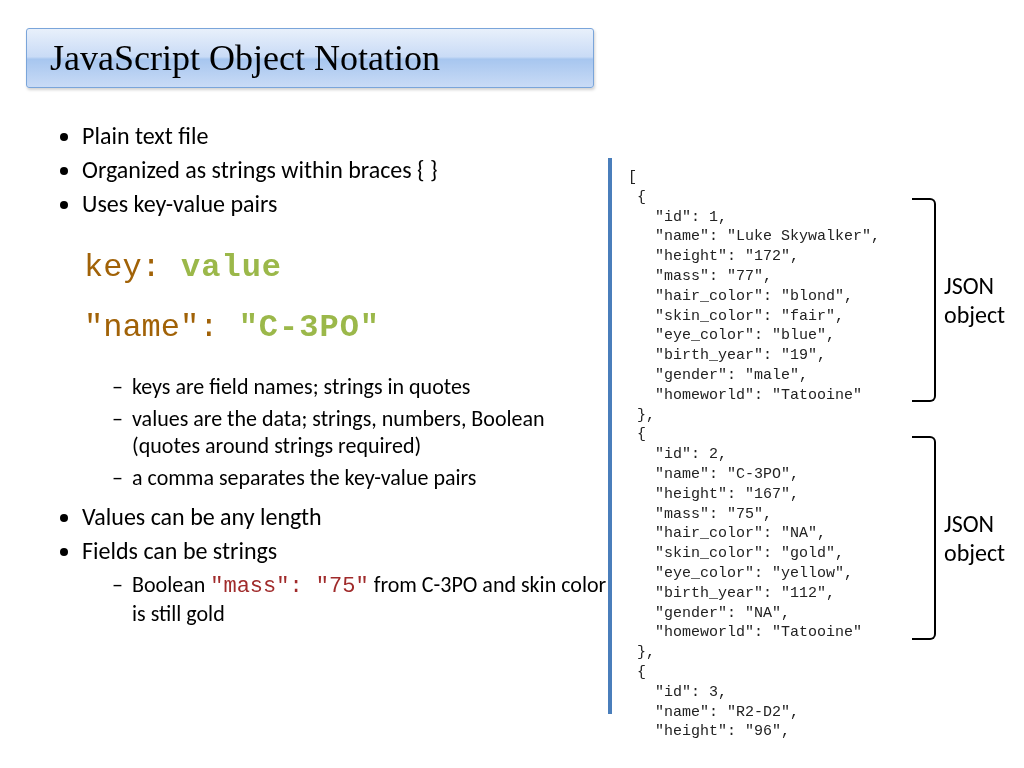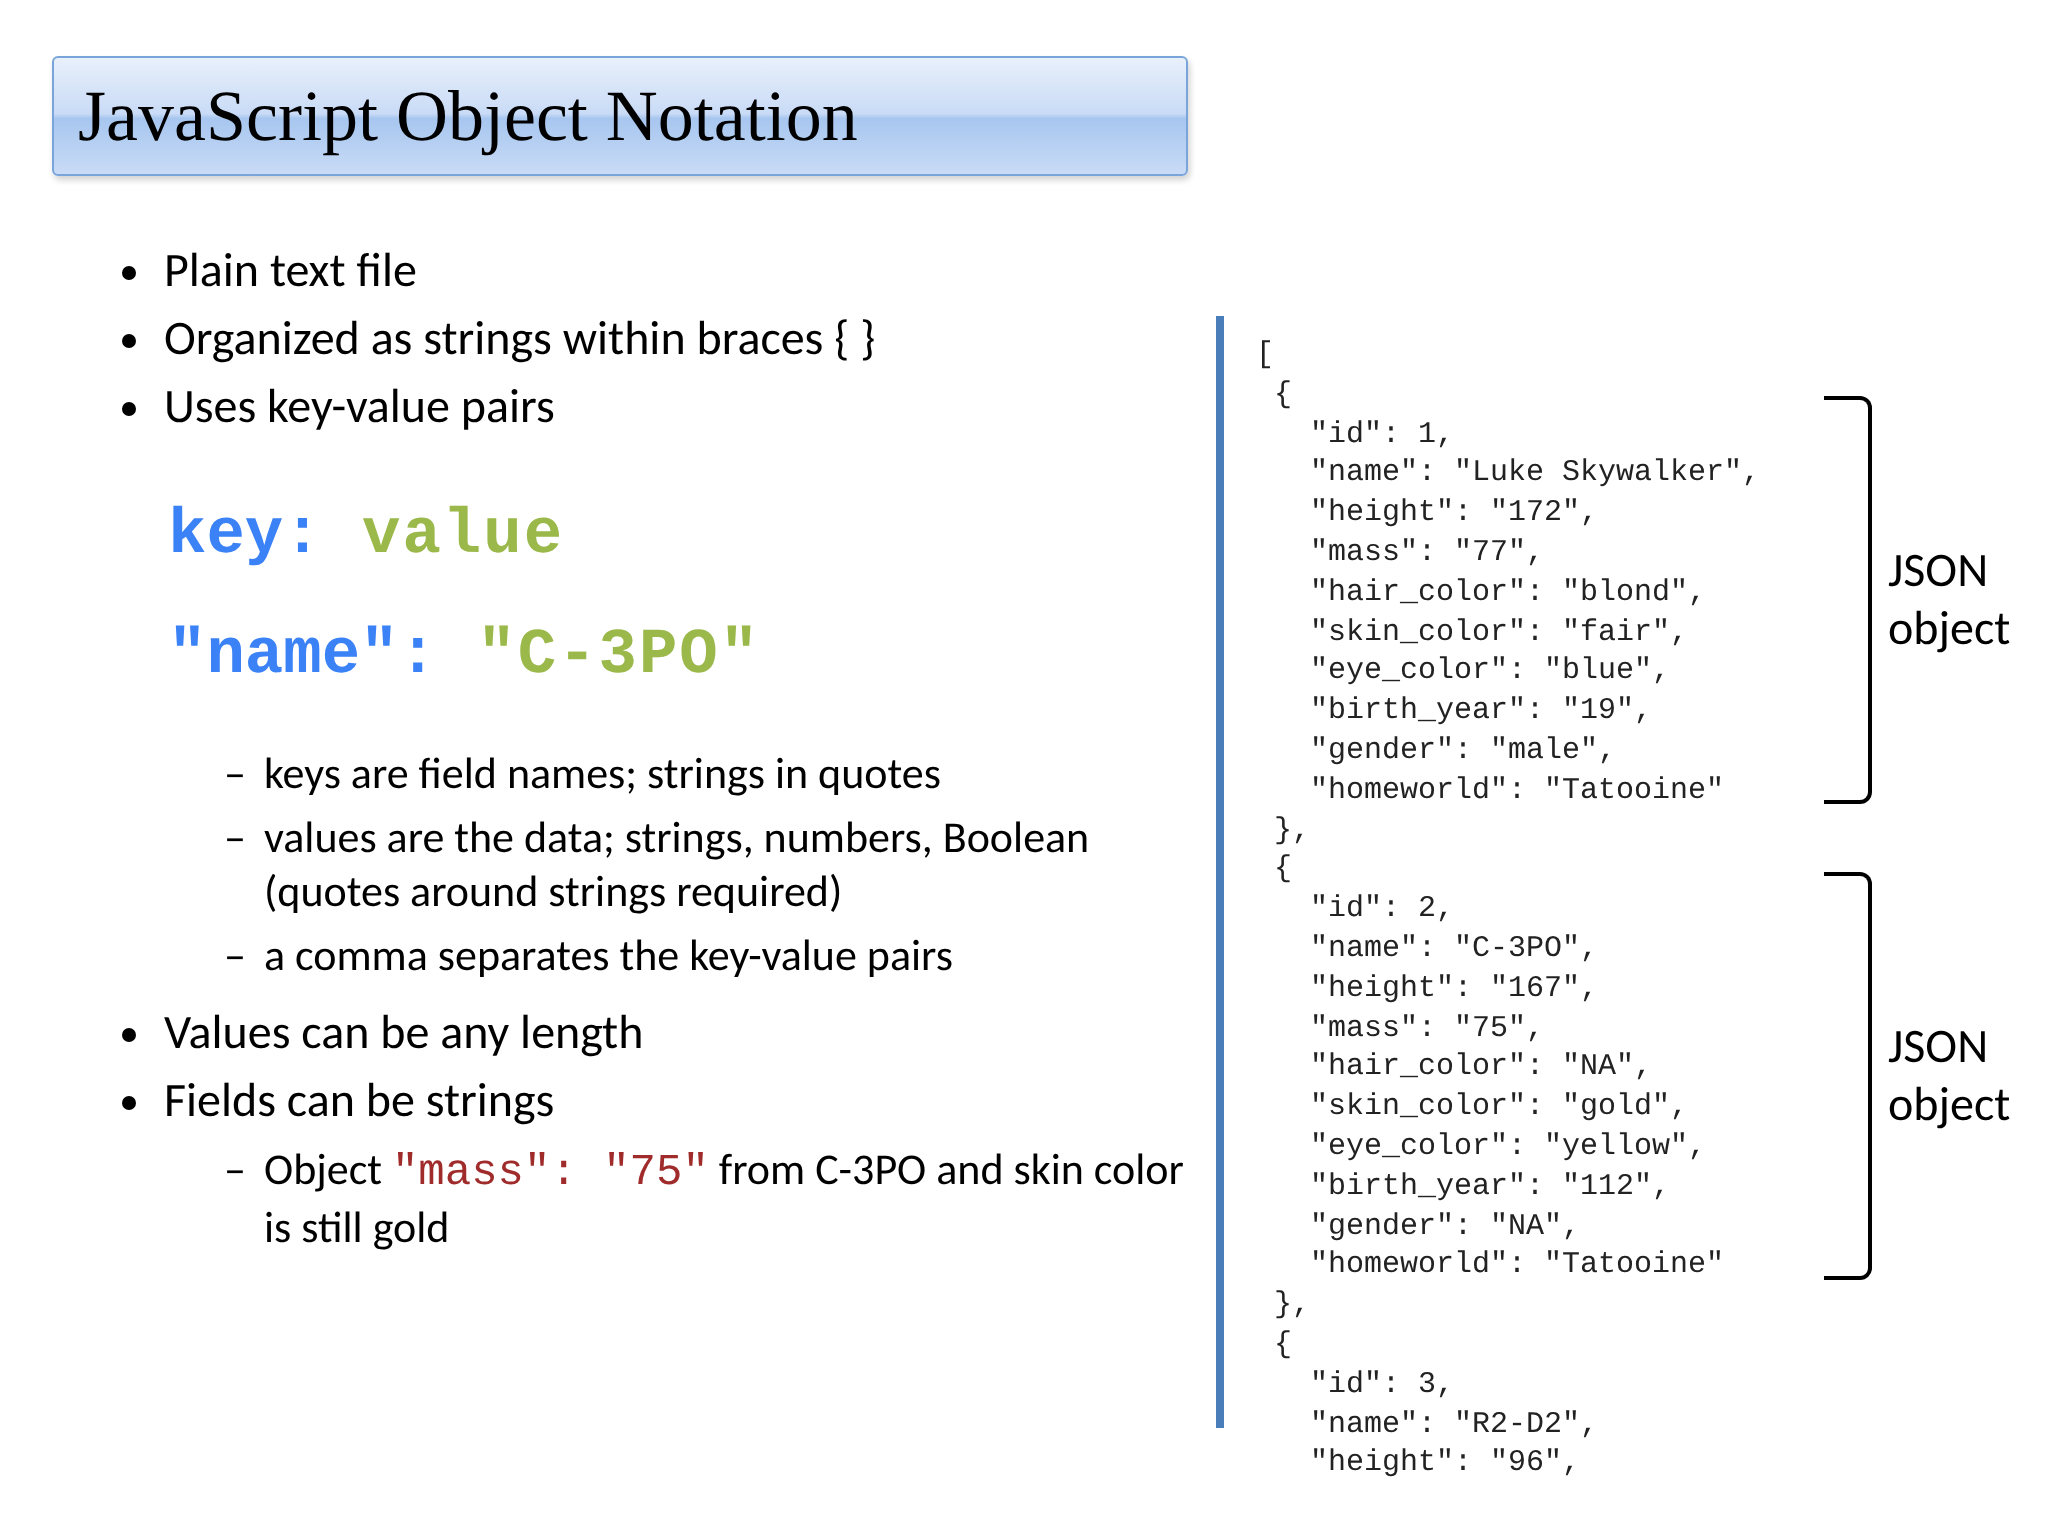"JavaScript Object Notation" .title-box { padding-left: 12px -> 23px }
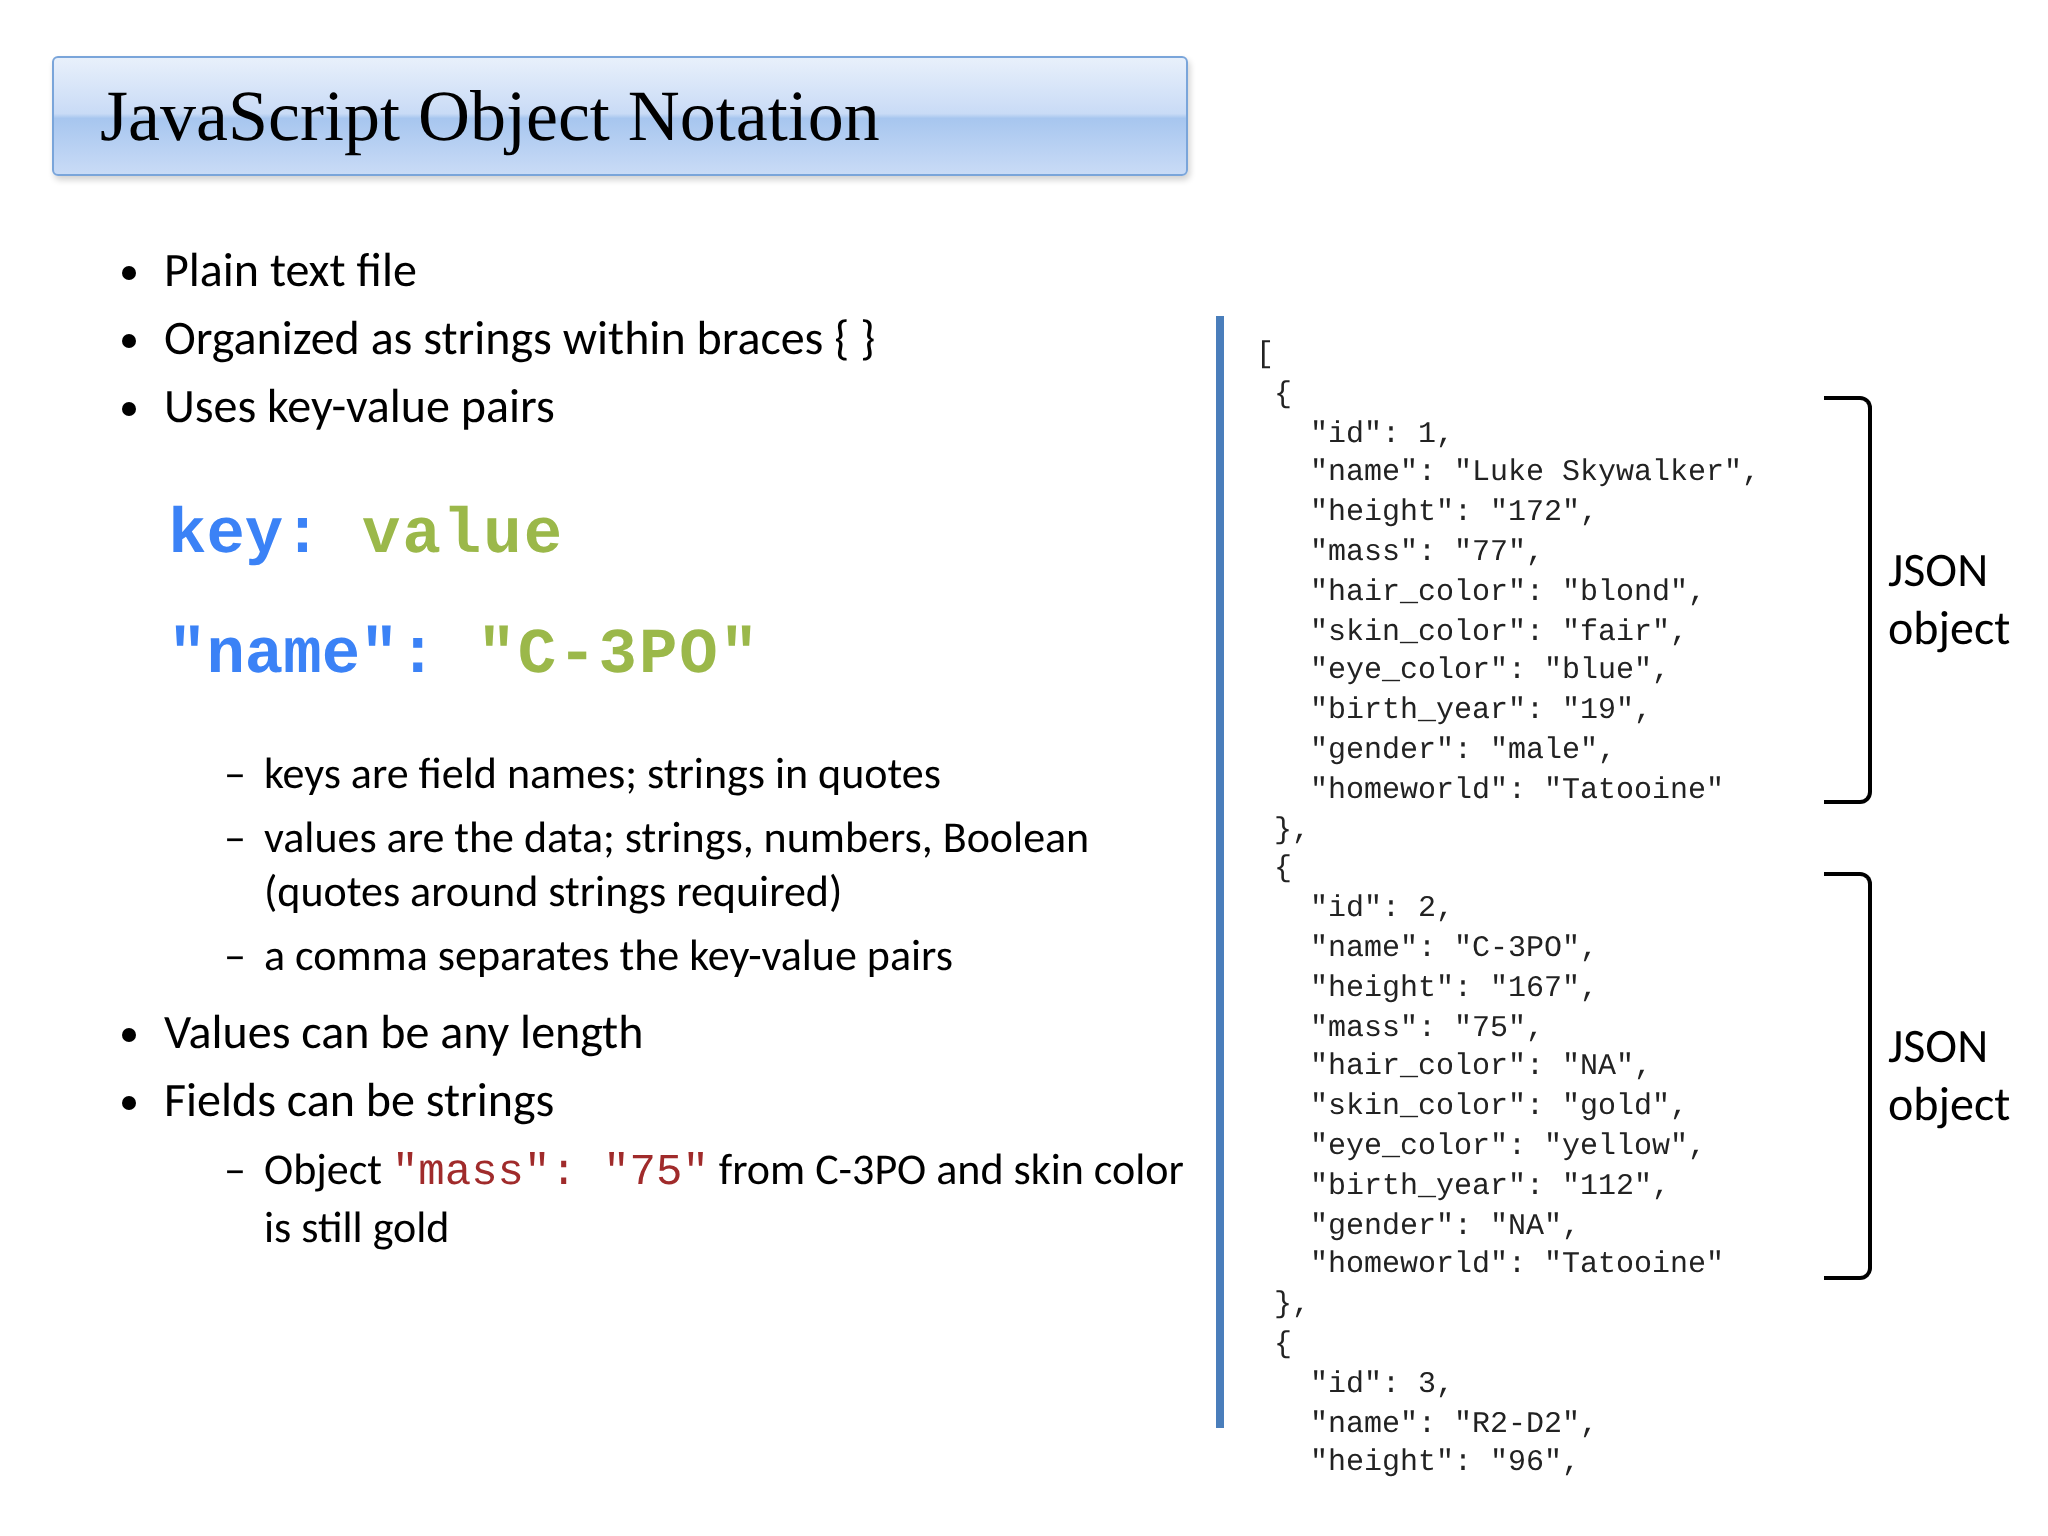"key:" .kv-key { color: #3b82f6 -> #a16207; font-weight: bold -> none }
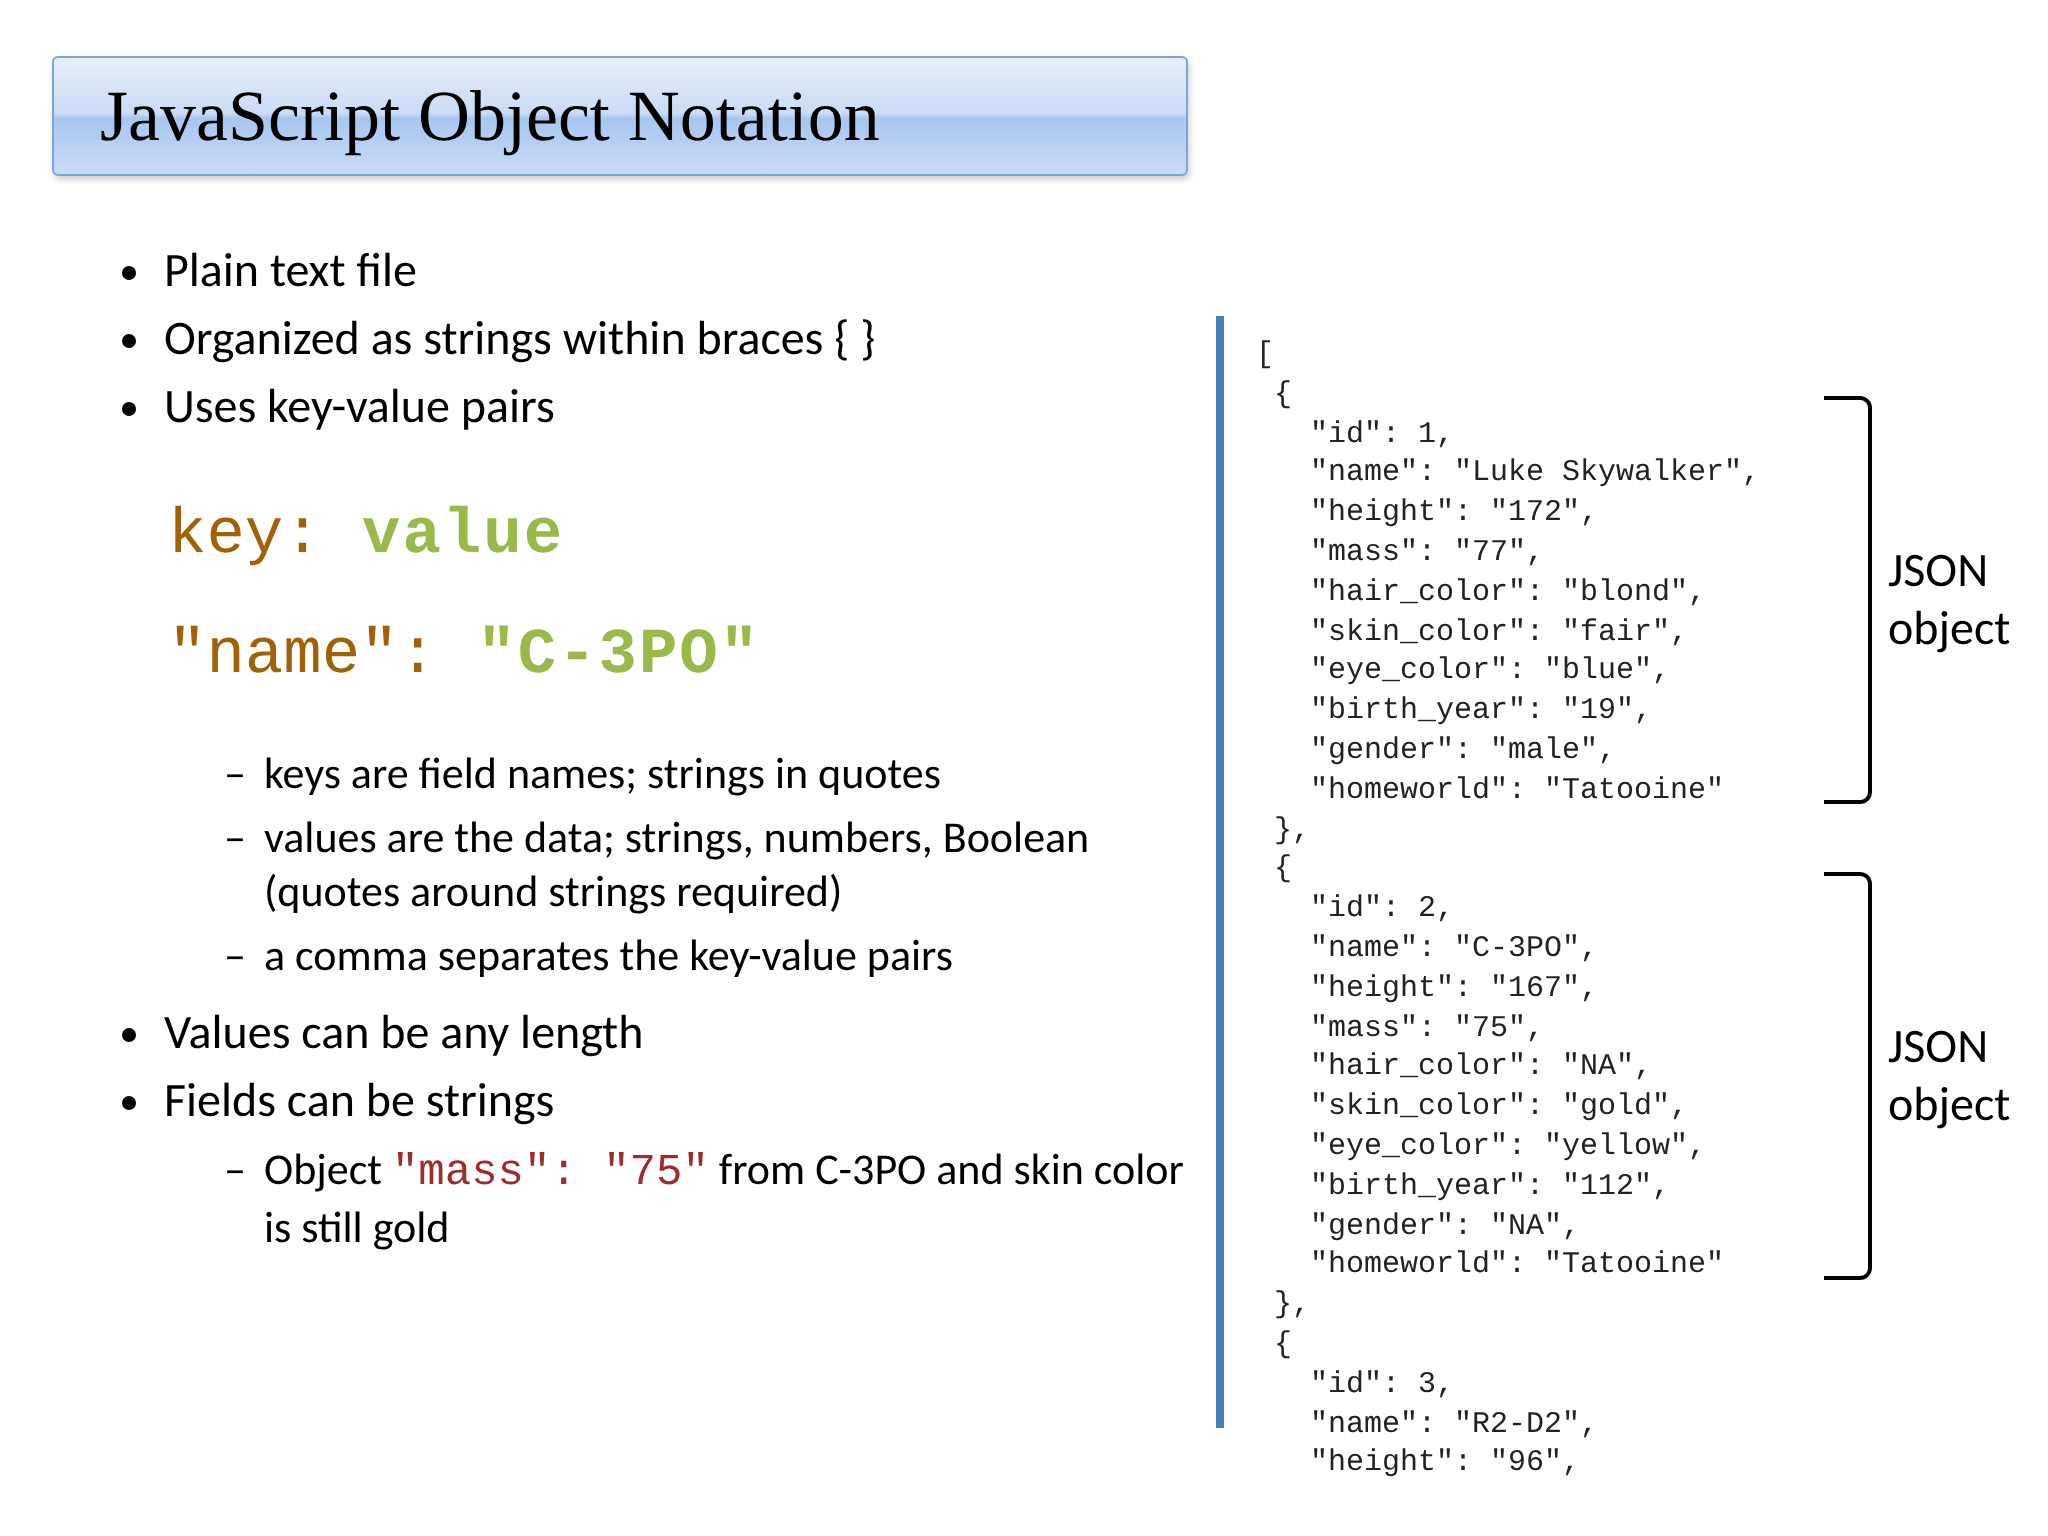"Object" span { text: Object -> Boolean }
